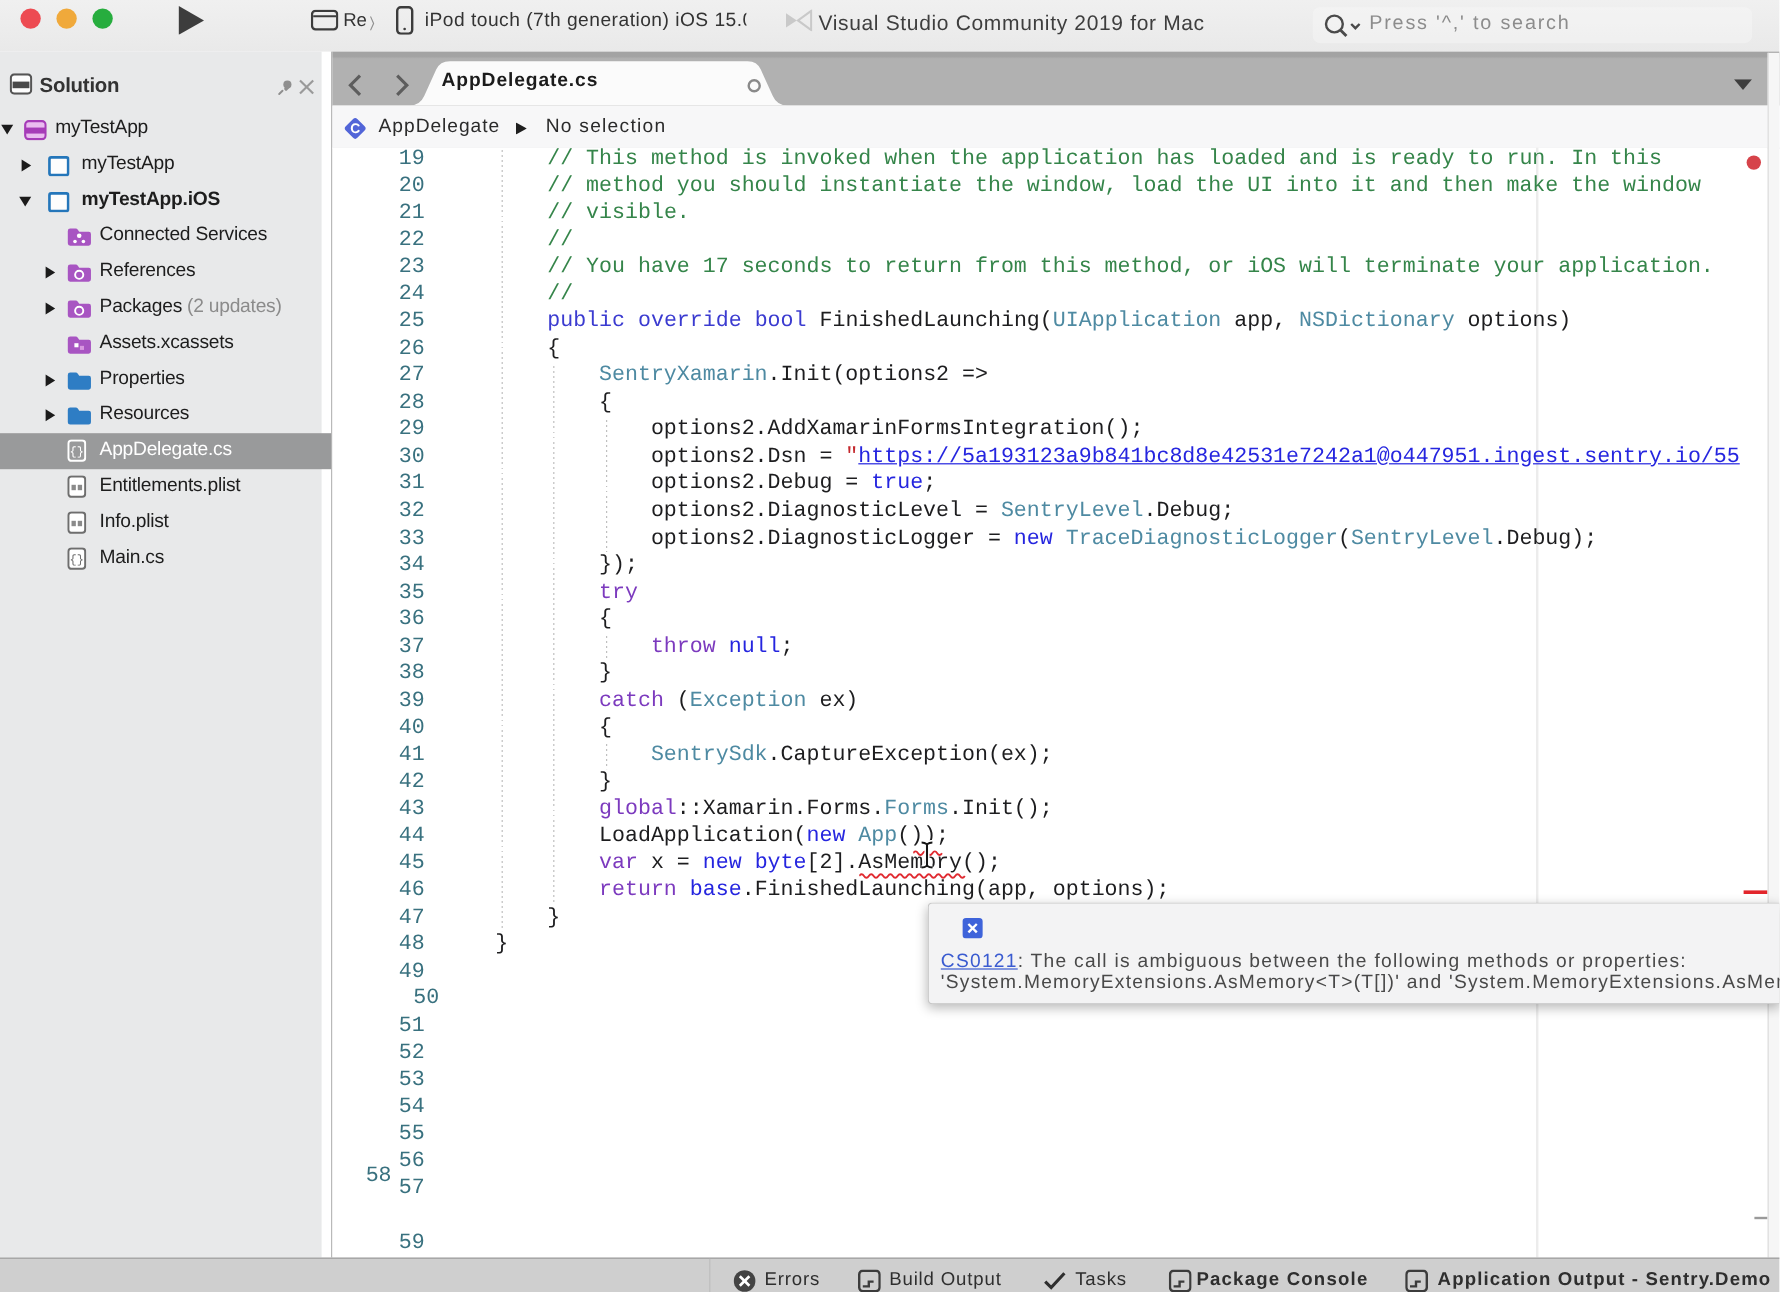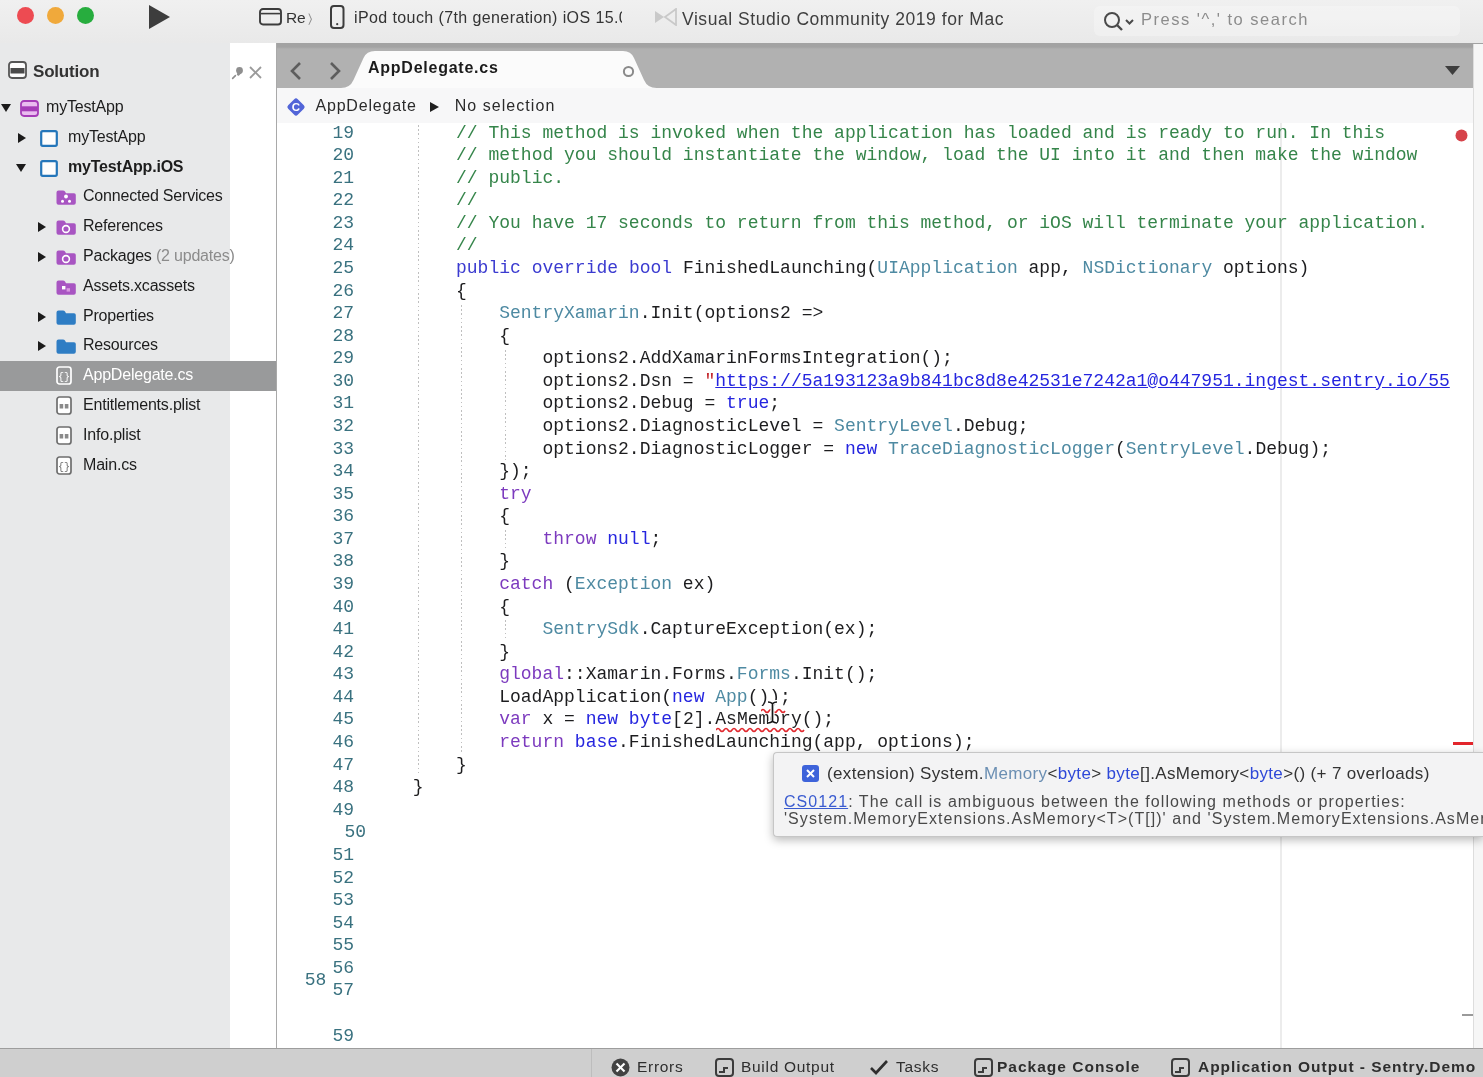"Solution" #sidebar { width: 230px -> 268px }
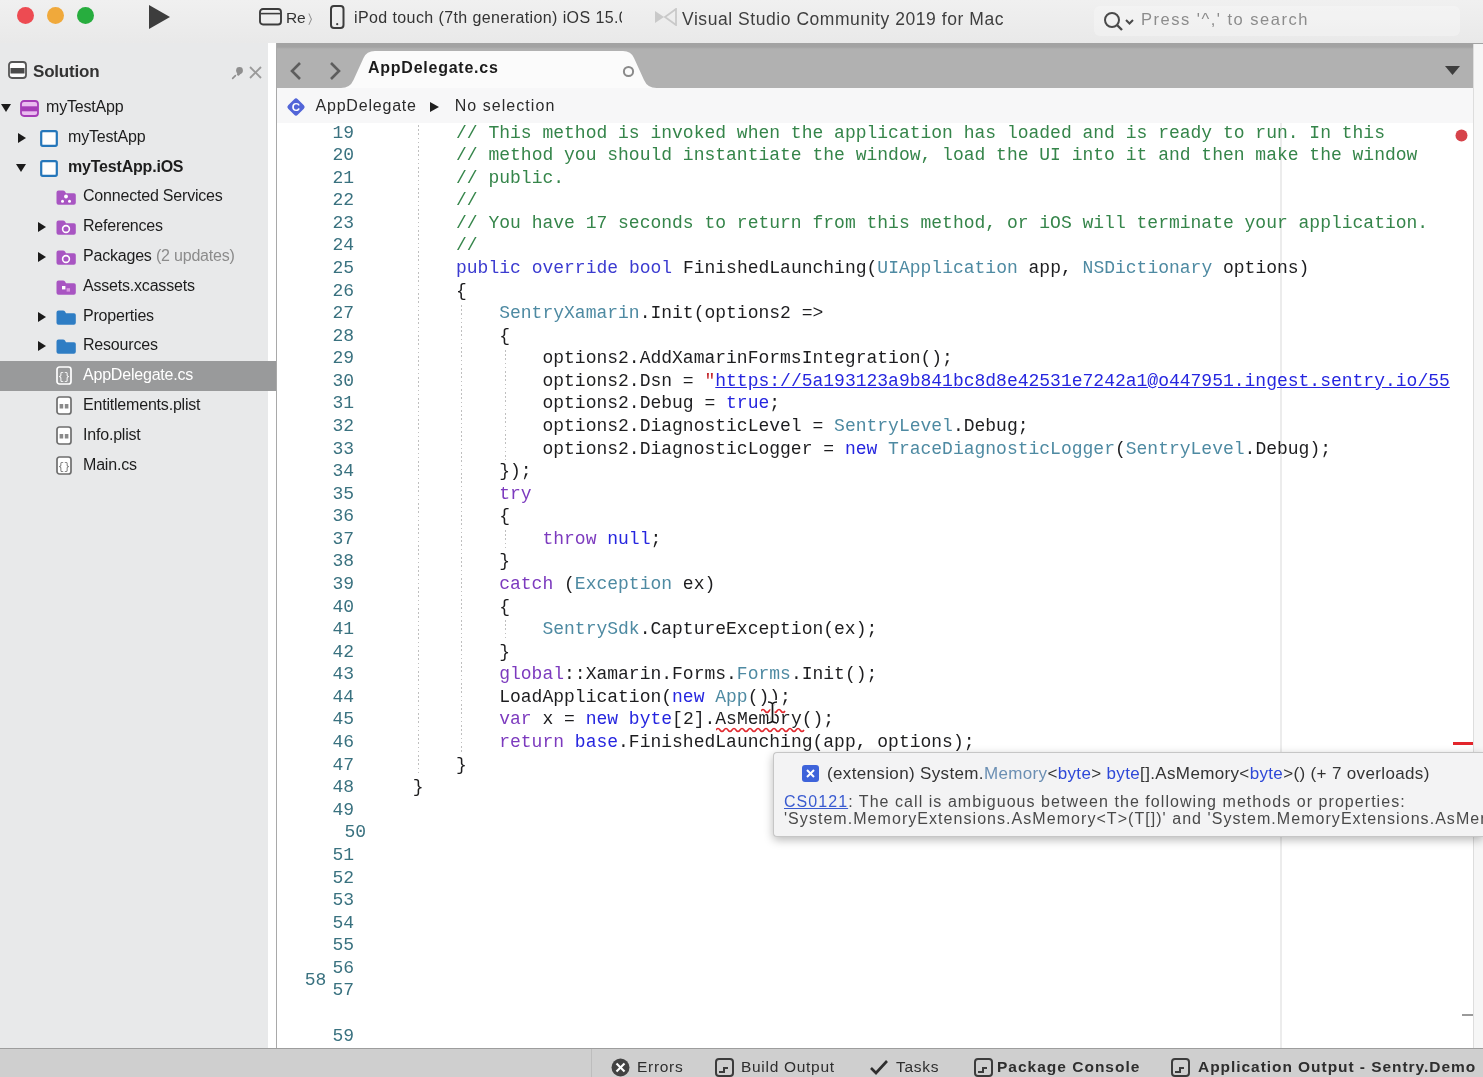"// public." span.g { text: public -> visible }
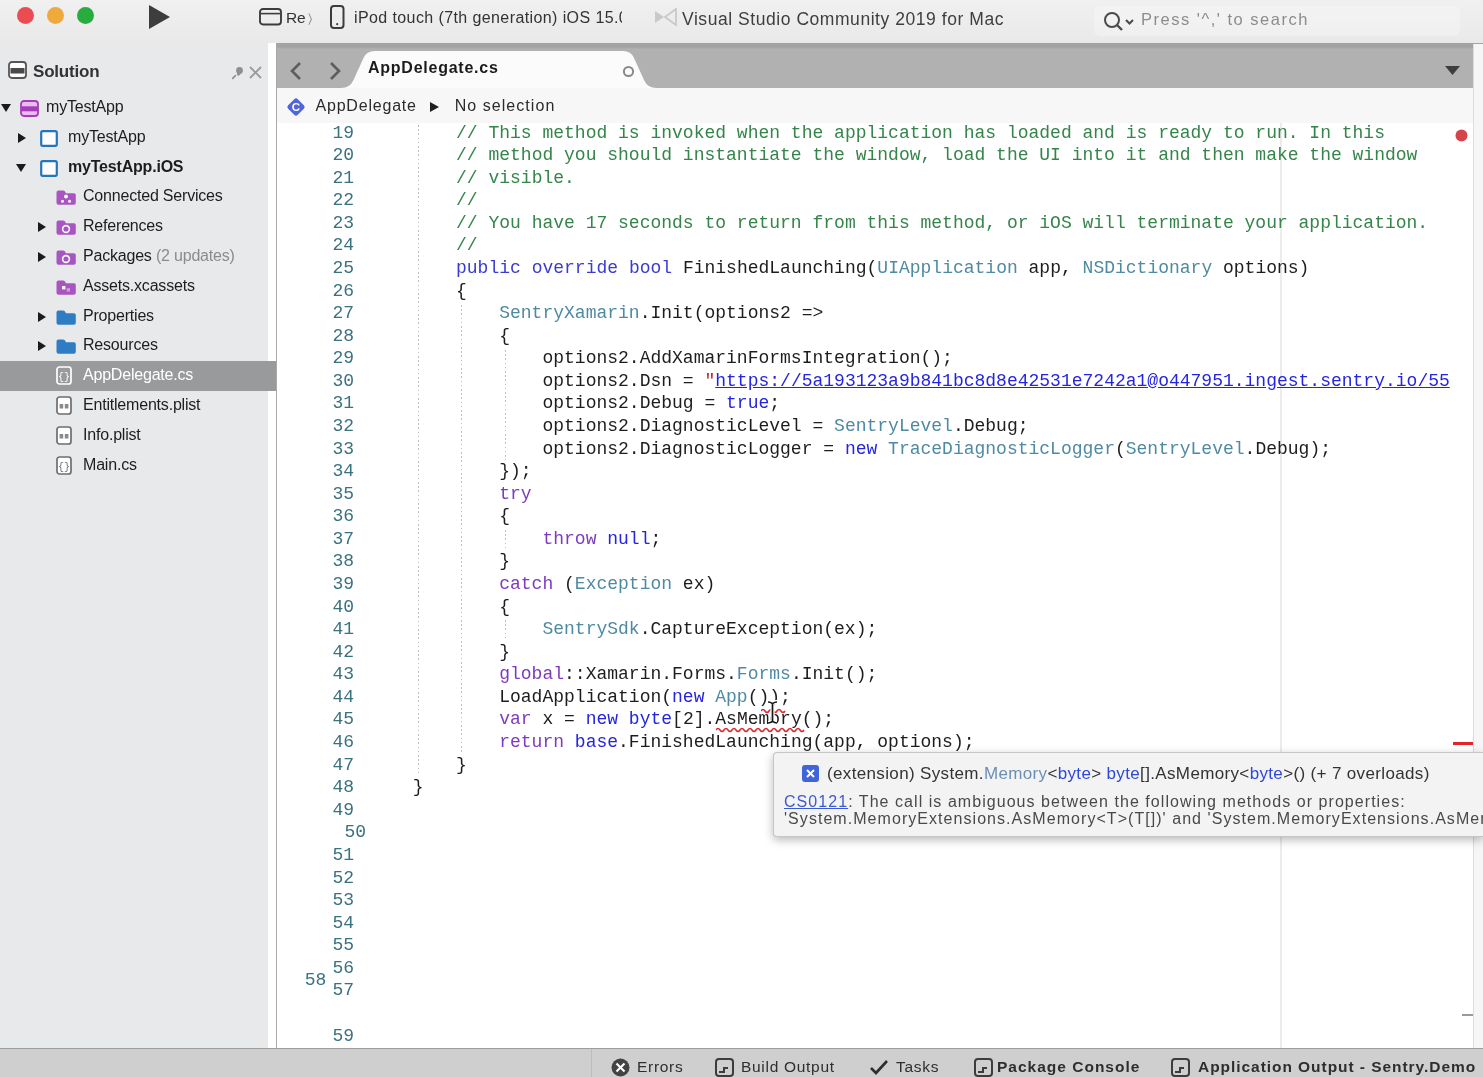"(extension) System.Memory<byte>" div.t1 { html: <div>(extension) System.<span>Memory</span>&lt;<span>byte</span>&gt; <span>byte</span>[].AsMemory&lt;<span>byte</span>&gt;() (+ 7 overloads)</div> -> none }
